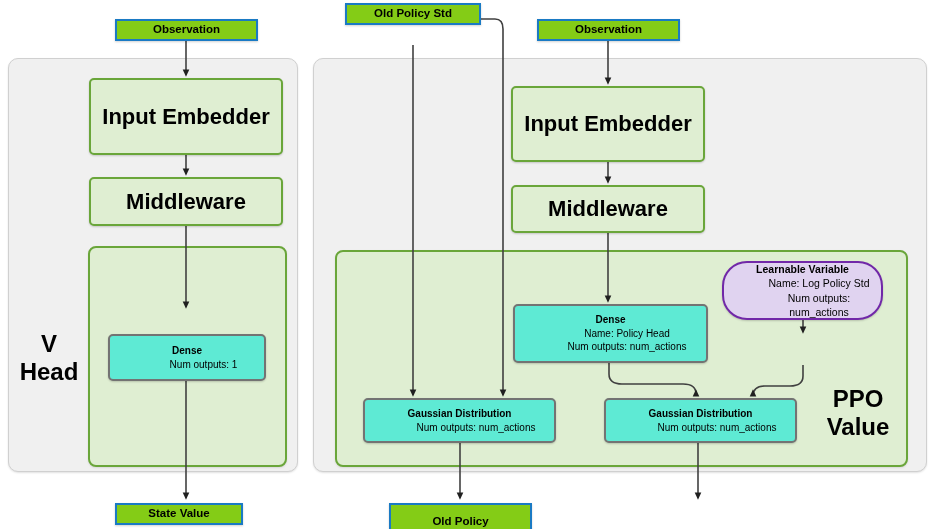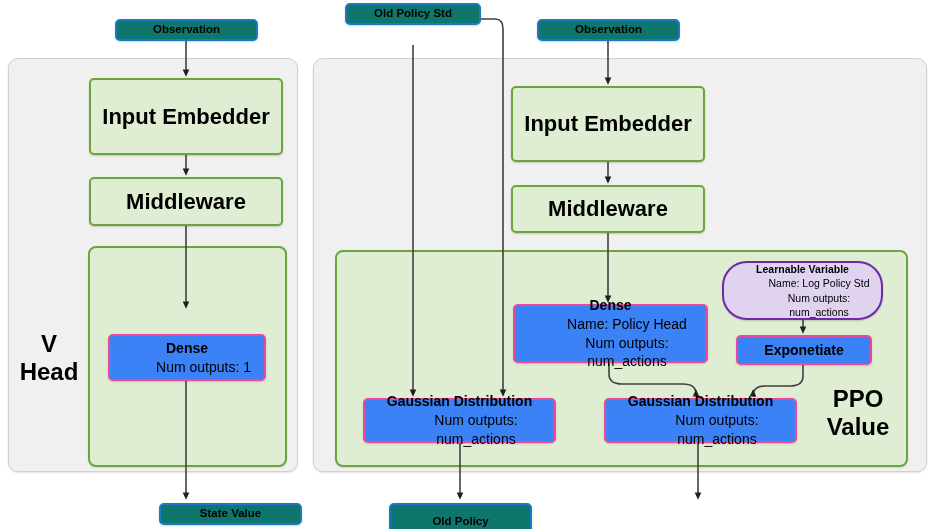"Old Policy Std" .n-blue { background: #0f766e -> #84cc16; border-radius: 5px -> 0 }
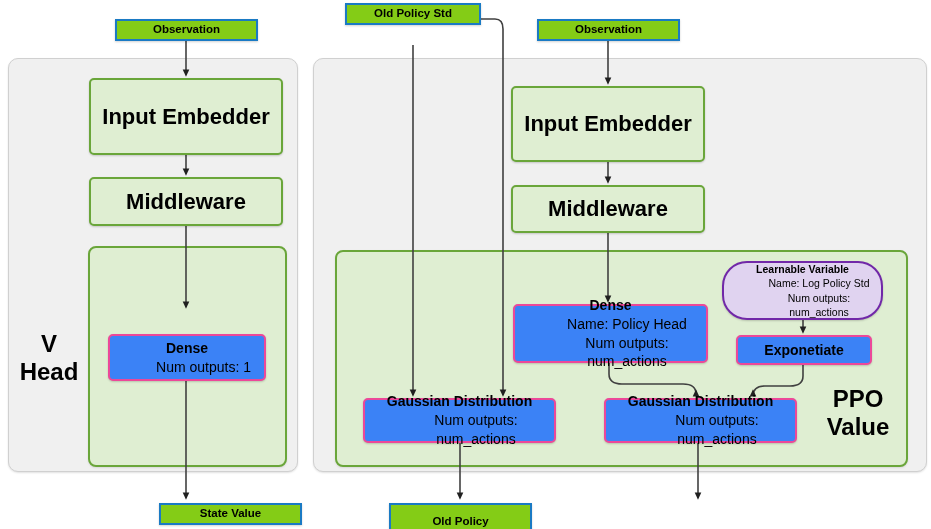"Dense" .n-orange { background: #3b82f6 -> #5eead4; border: 2px solid #ec4899 -> 2px solid #737373; font-size: 14px -> 10px }
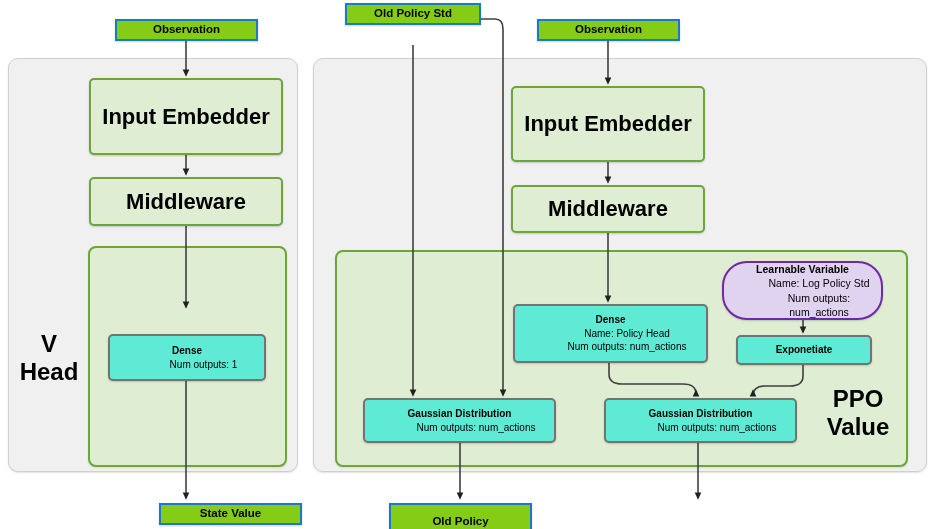"Exponetiate" div.node { html: <div> <span>Exponetiate</span> </div> -> none }
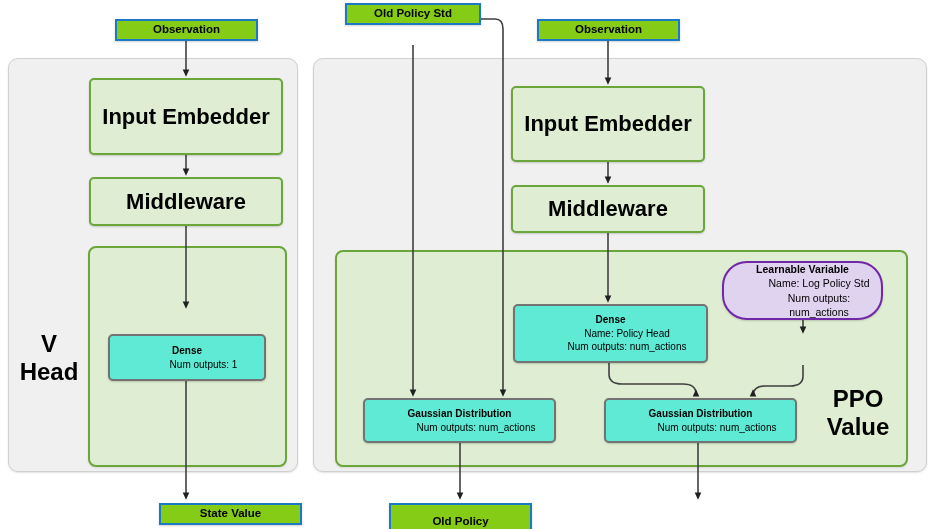"State Value" div.node { margin-left: 44px -> none; width: 143px -> 128px }
